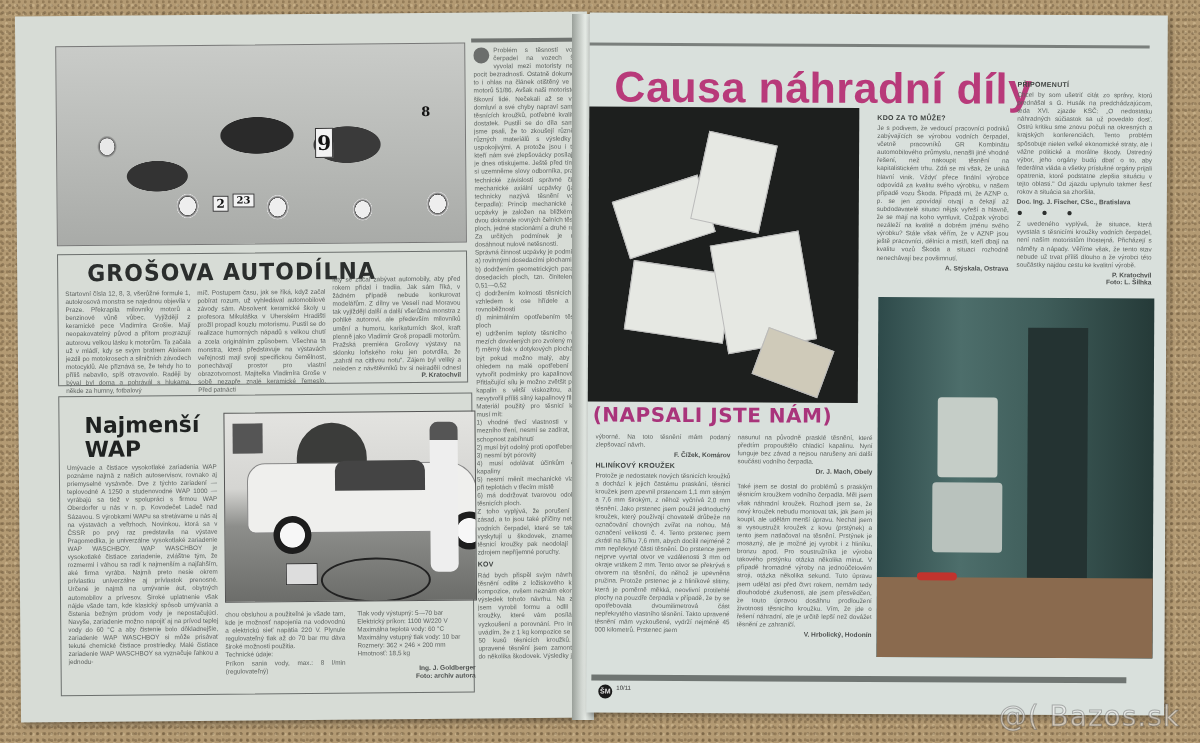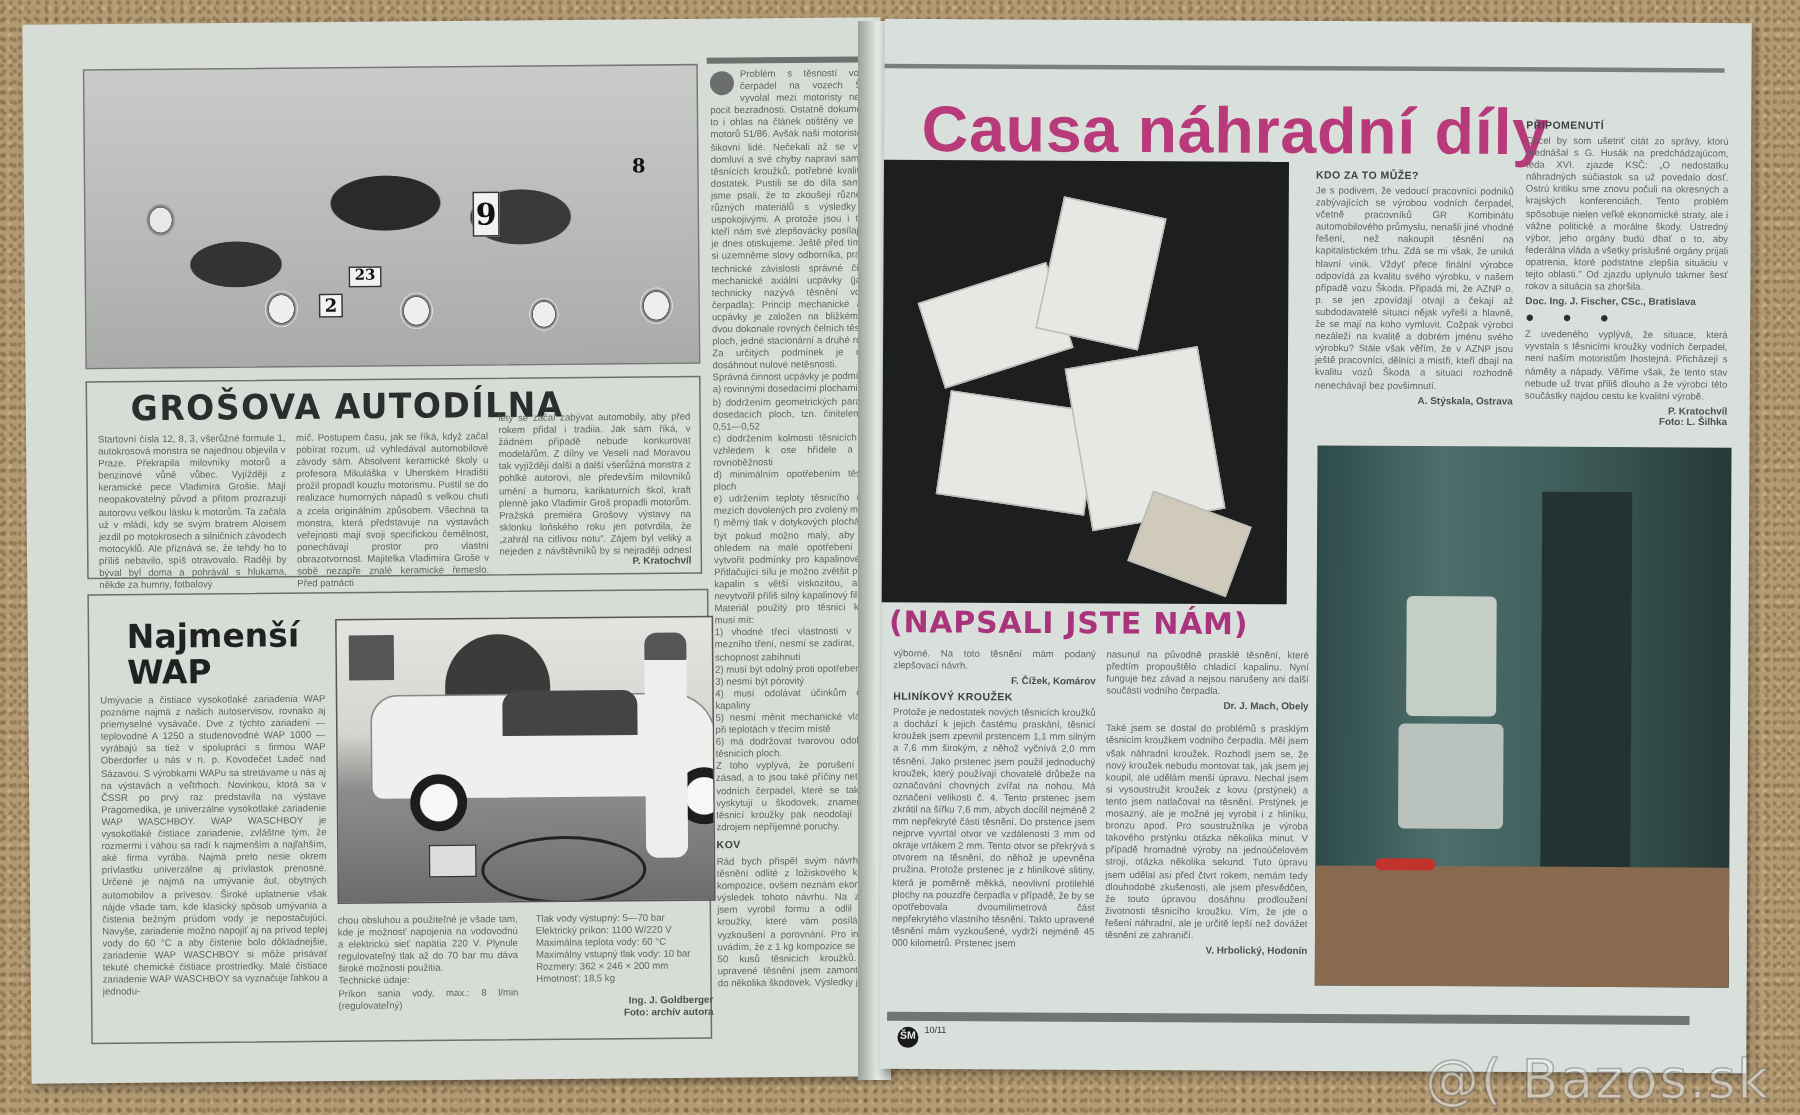"23" span.car-num { top: 132px -> 148px }
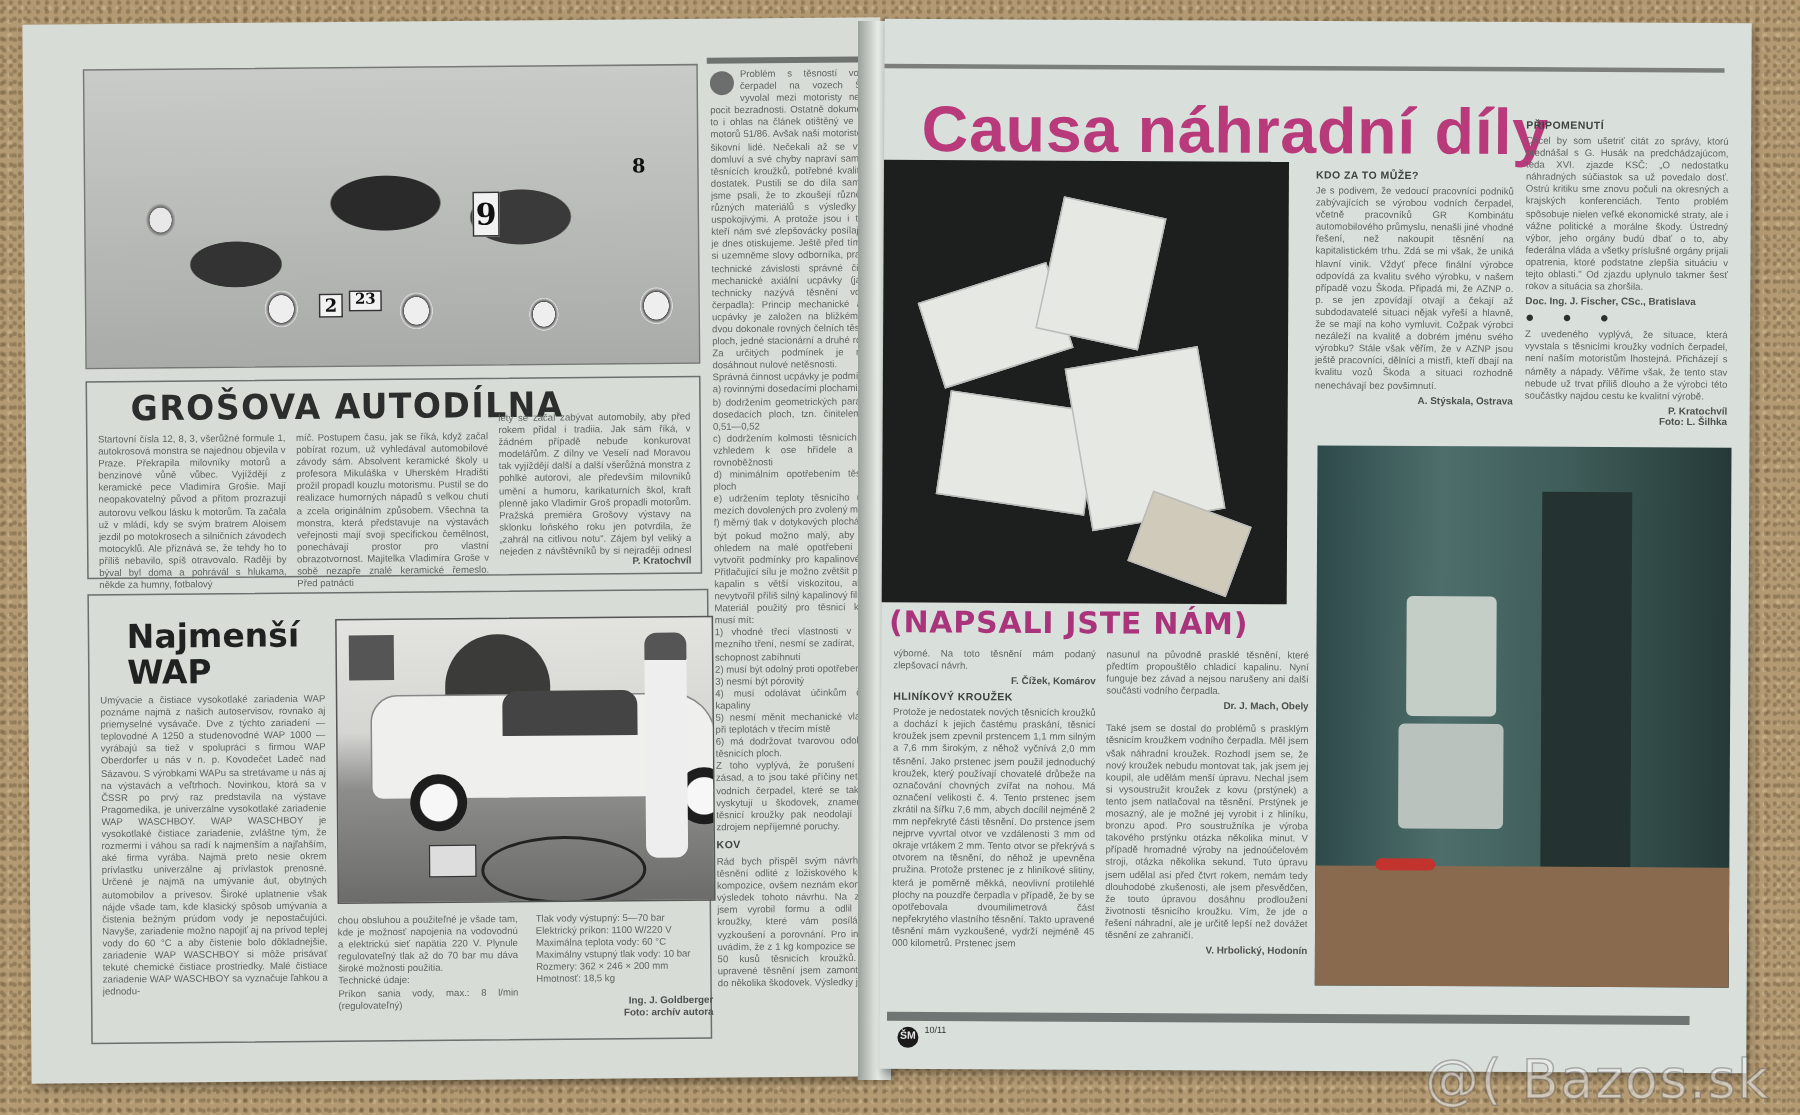"@( Bazos.sk" .watermark { font-size: 36px -> 28px }
